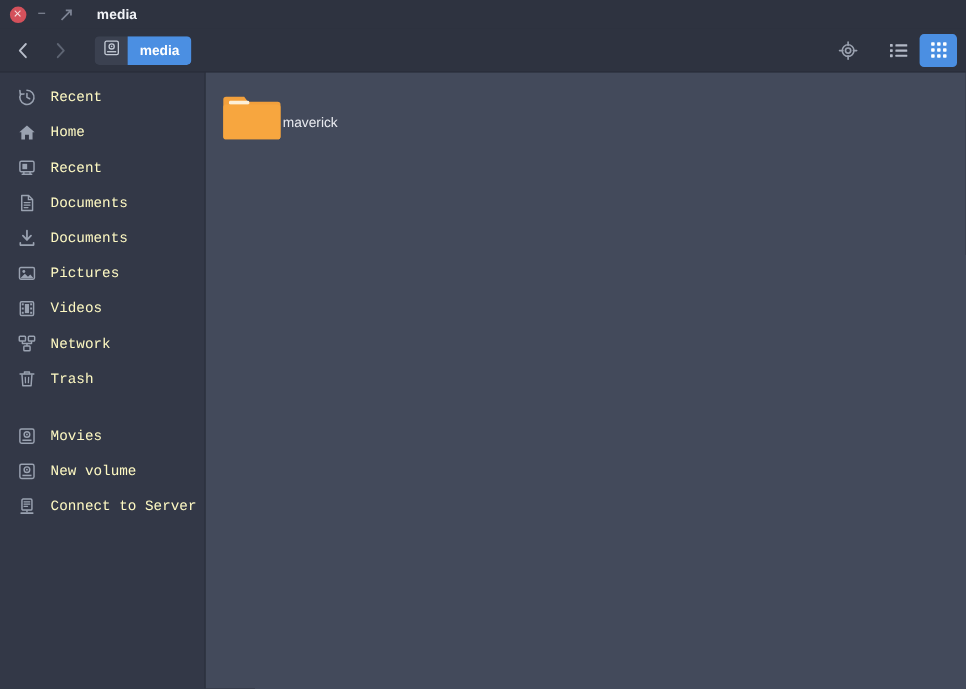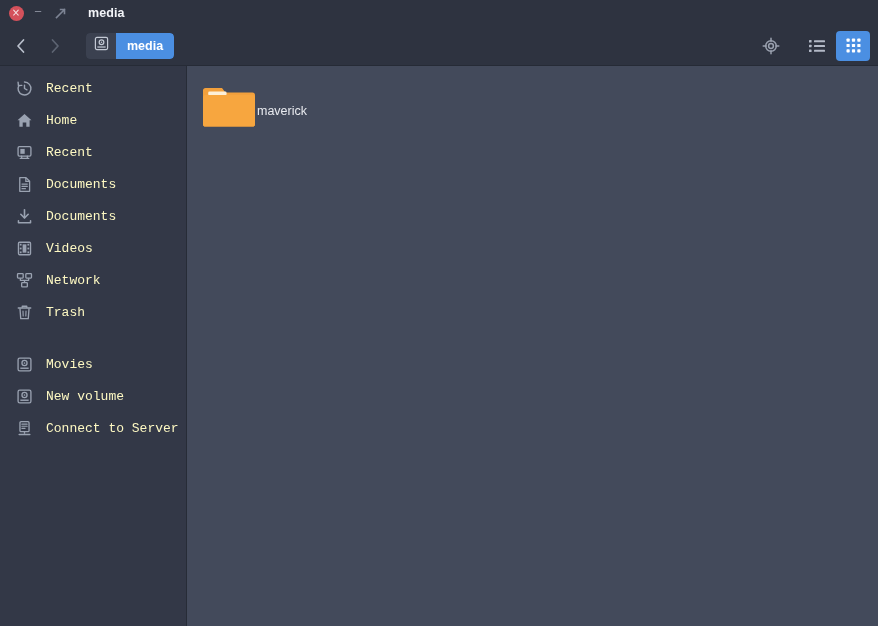"Pictures" div.side-item { html: none -> <div> <span> <svg> <rect></rect> <circle></circle> <path></path> </svg> </span> <span>Pictures</span> </div> }
